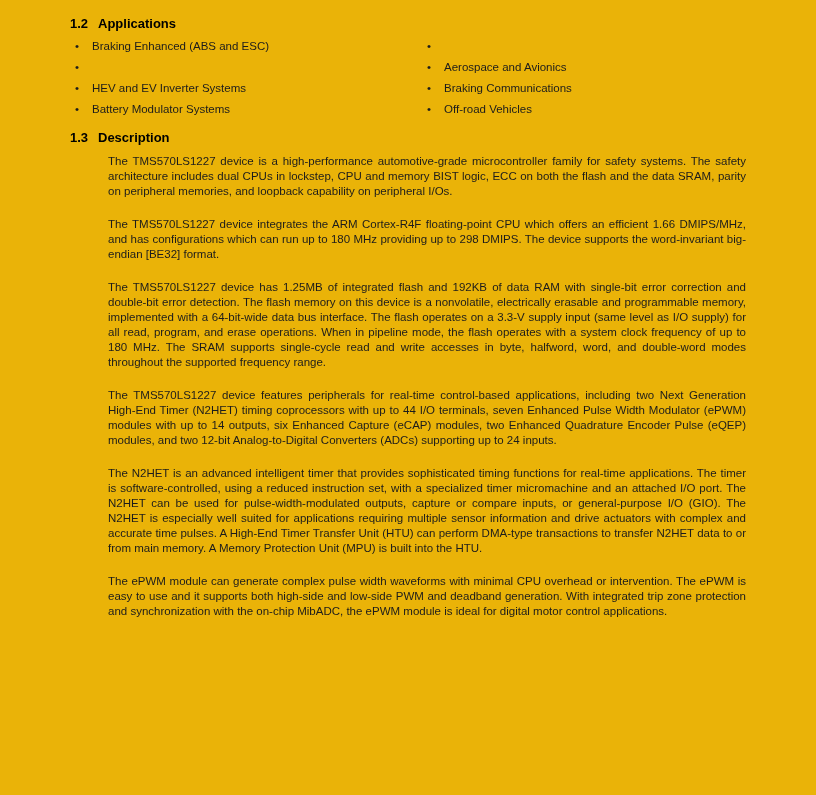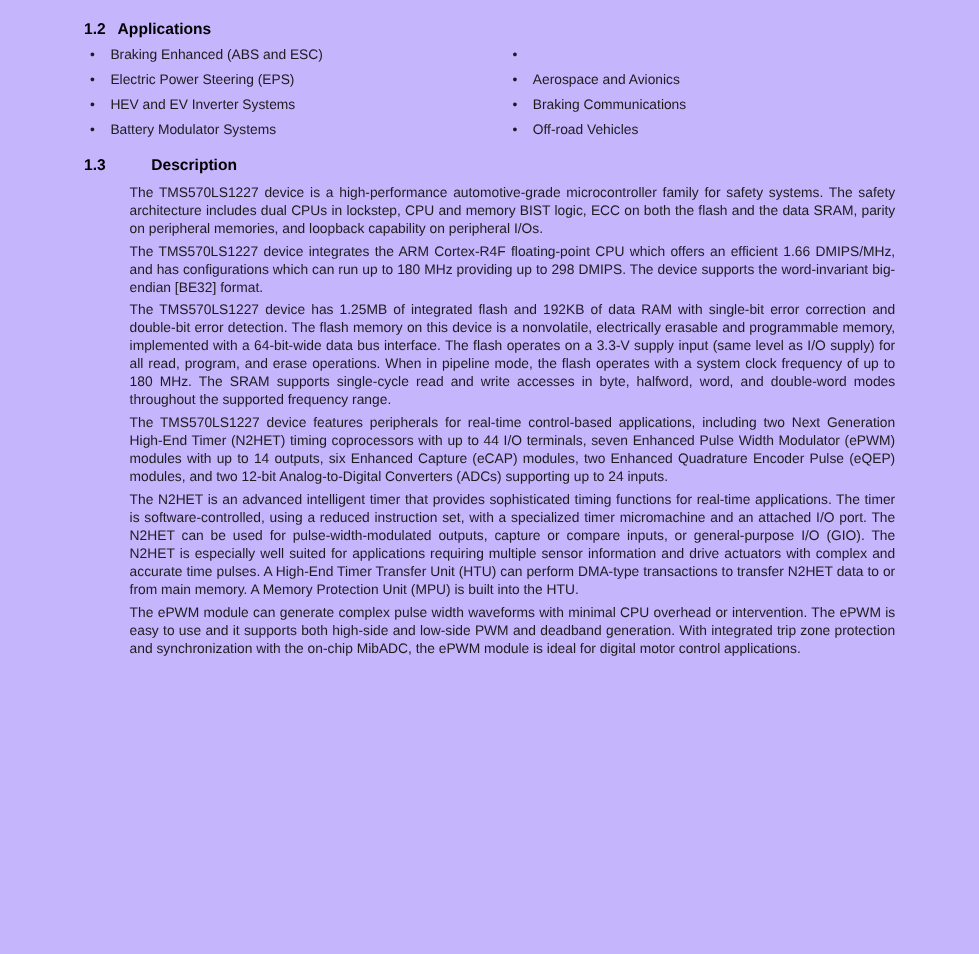"1.2" .page { background: #c4b5fd -> #eab308 }
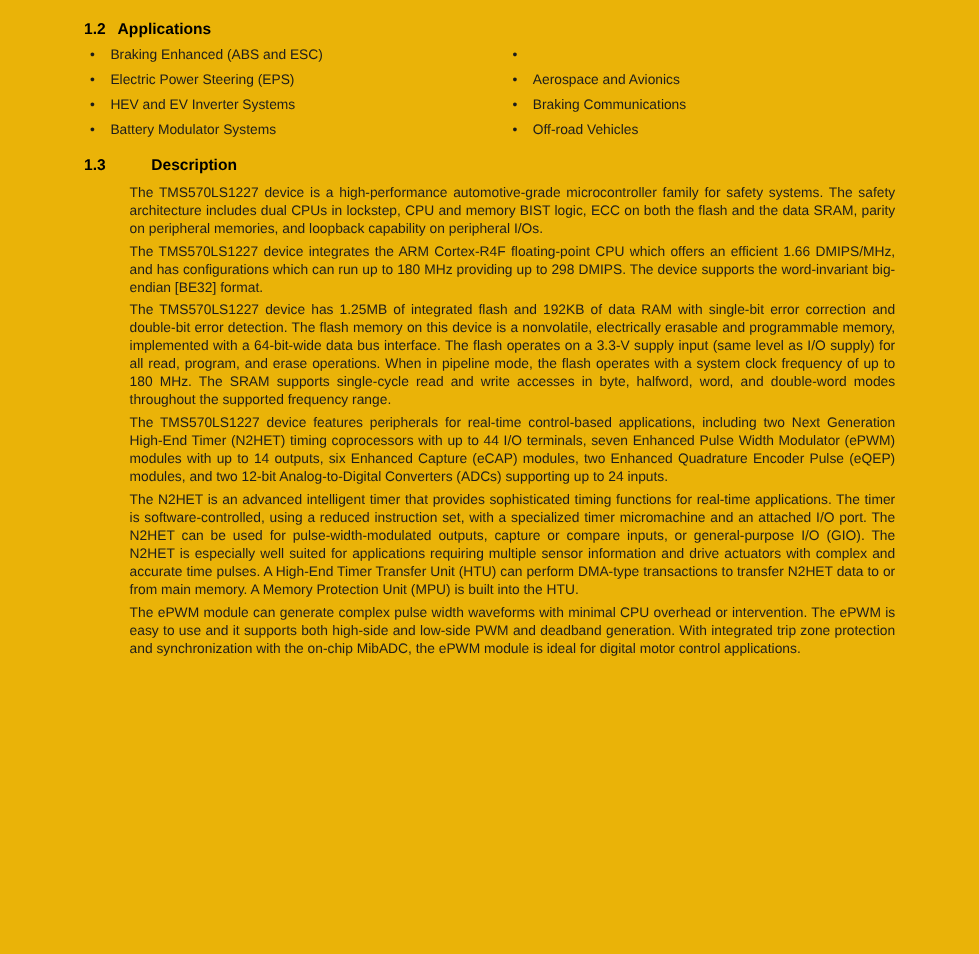"Electric Power Steering (EPS)" span { html: <span>Electric Power Steering (EPS)</span> -> none }
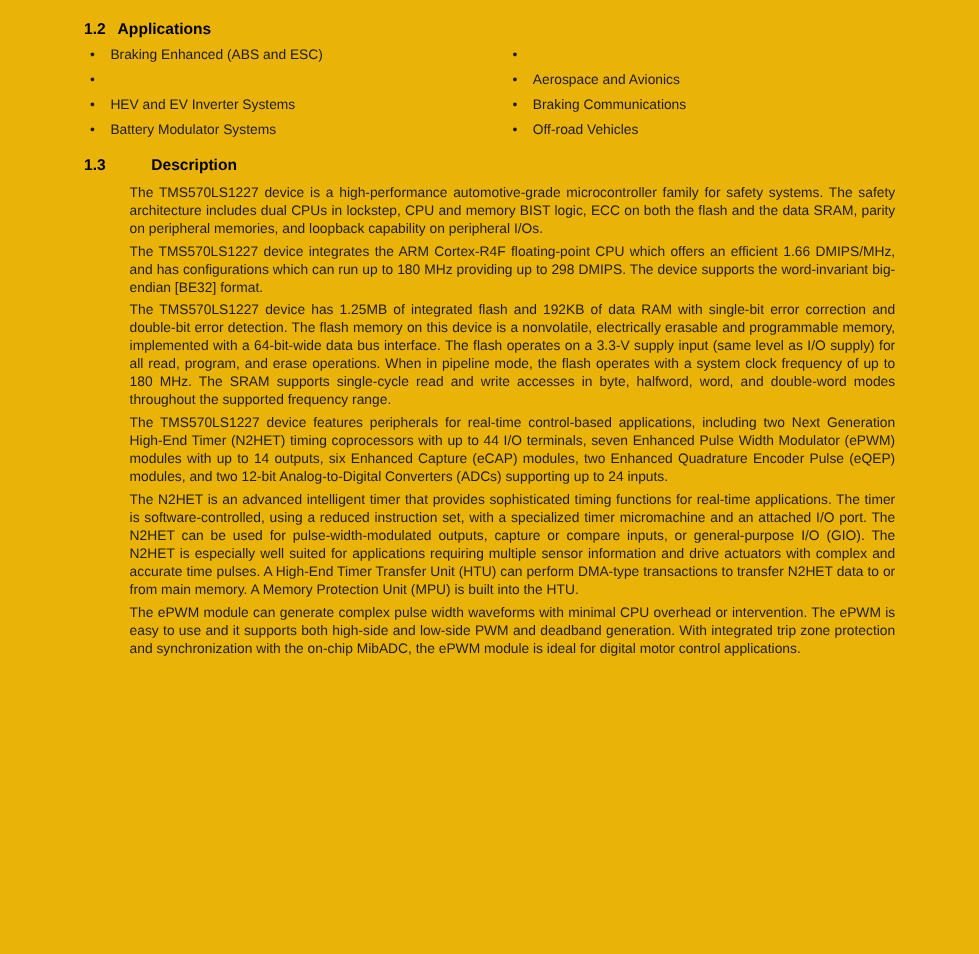"1.3" .desc-heading { gap: 28px -> none }
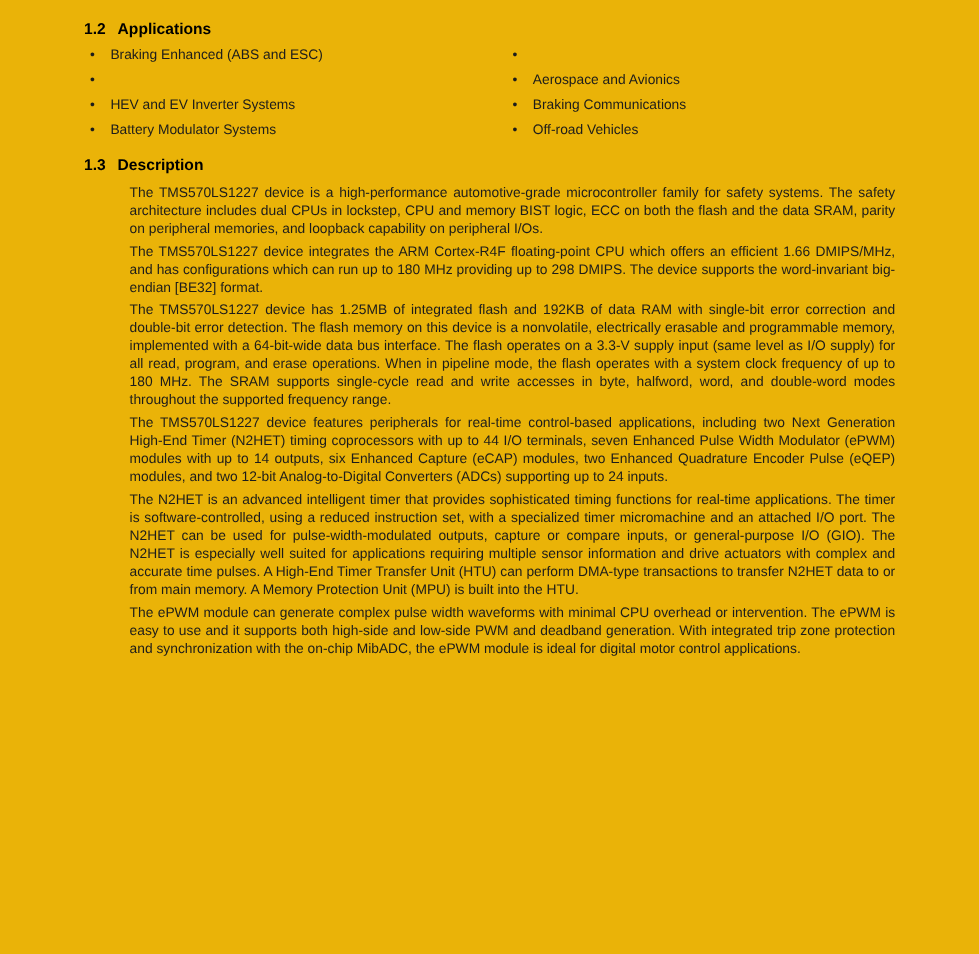"The TMS570LS1227 device integrates the" .para { margin-top: 4px -> 18px }
